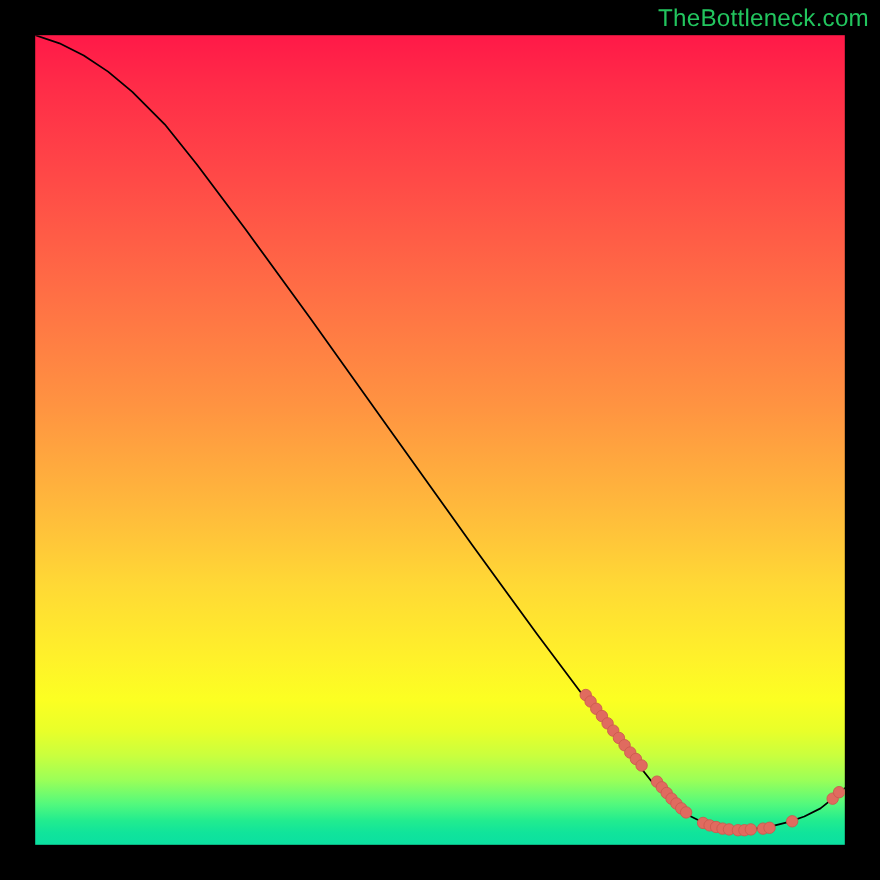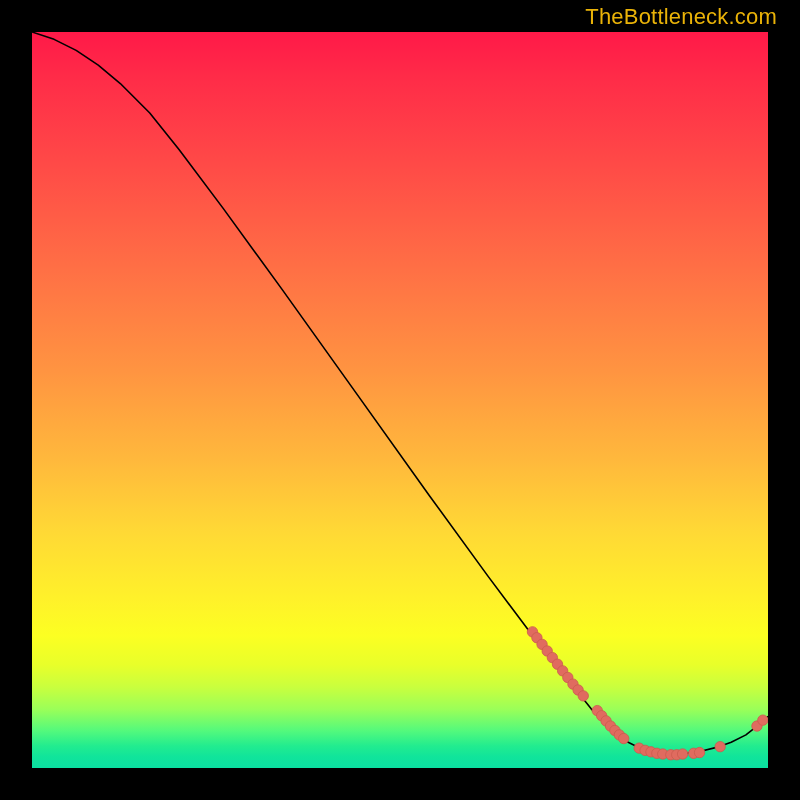"TheBottleneck.com" .attribution { color: #eab308 -> #22c55e; right: 23px -> 10px }
